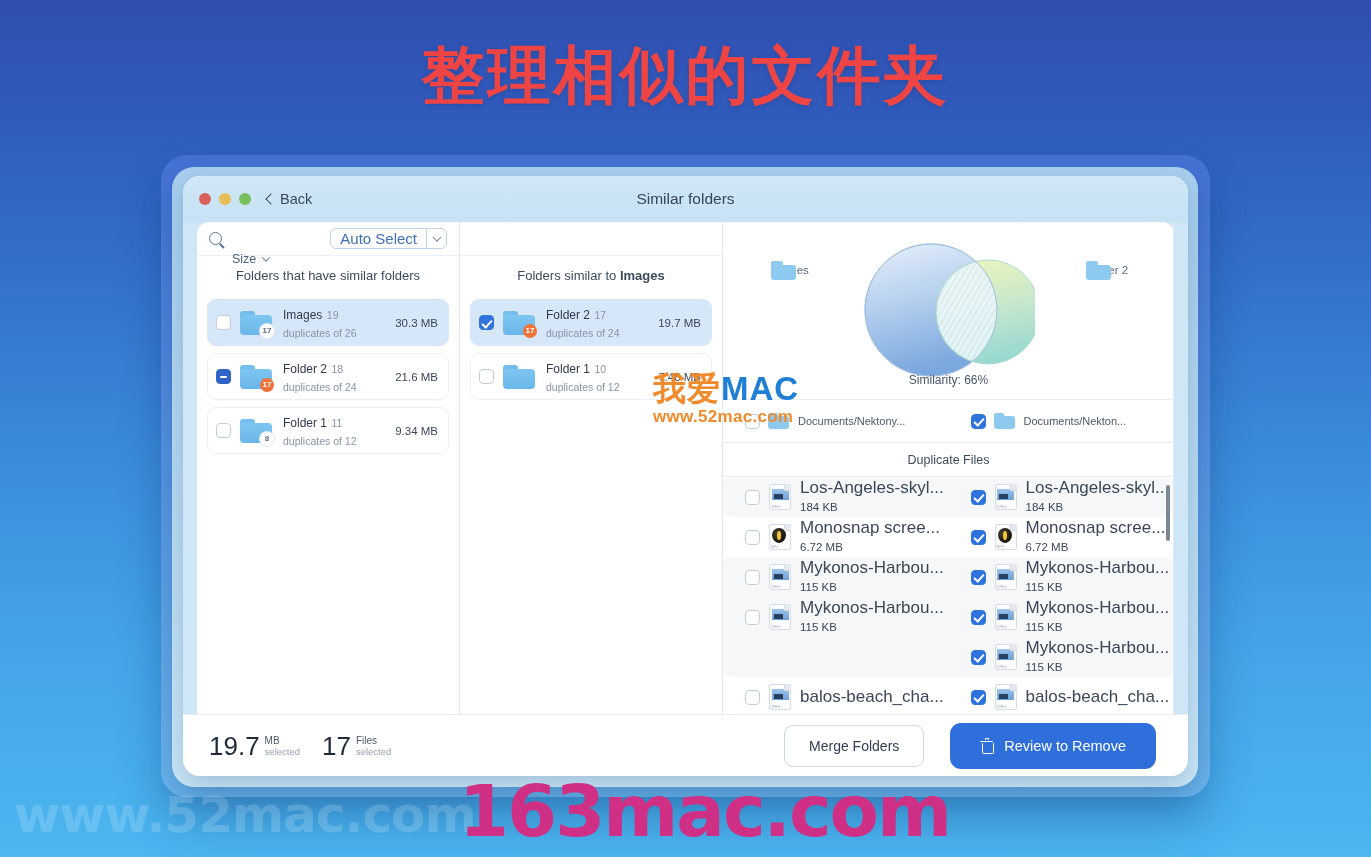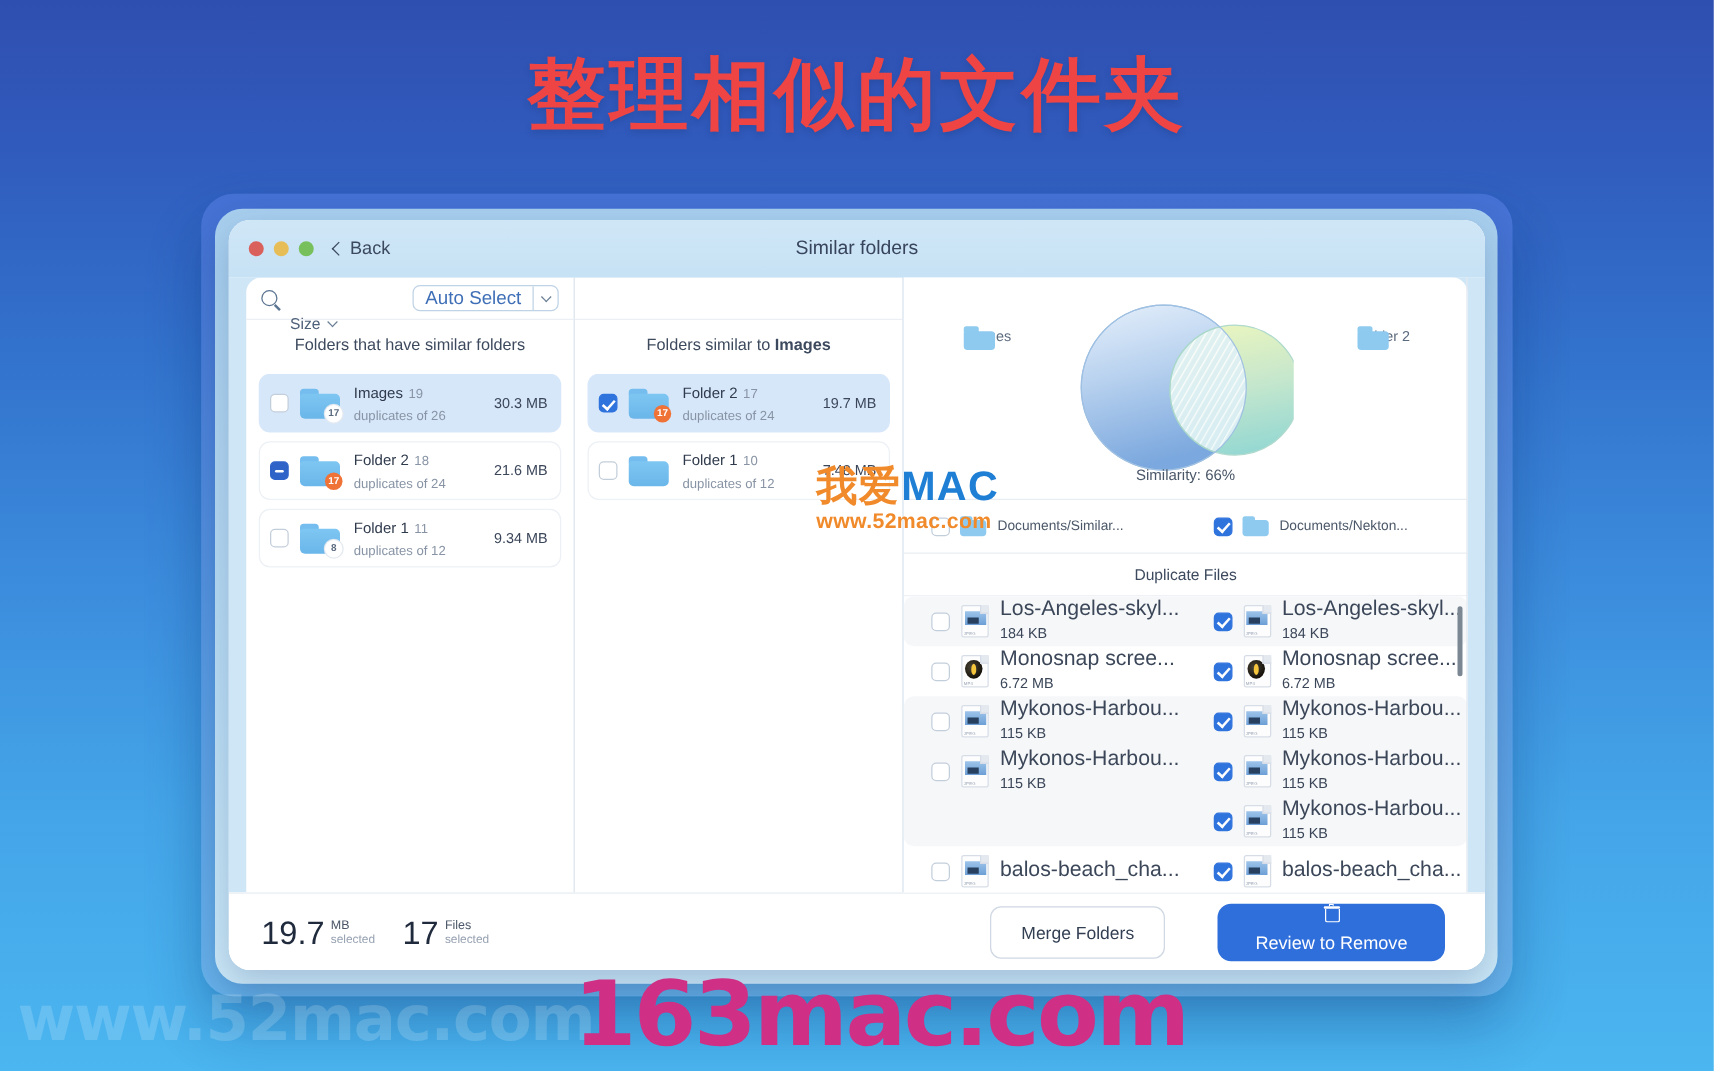"Documents/Similar..." span.path-txt { text: Documents/Similar -> Documents/Nektony }
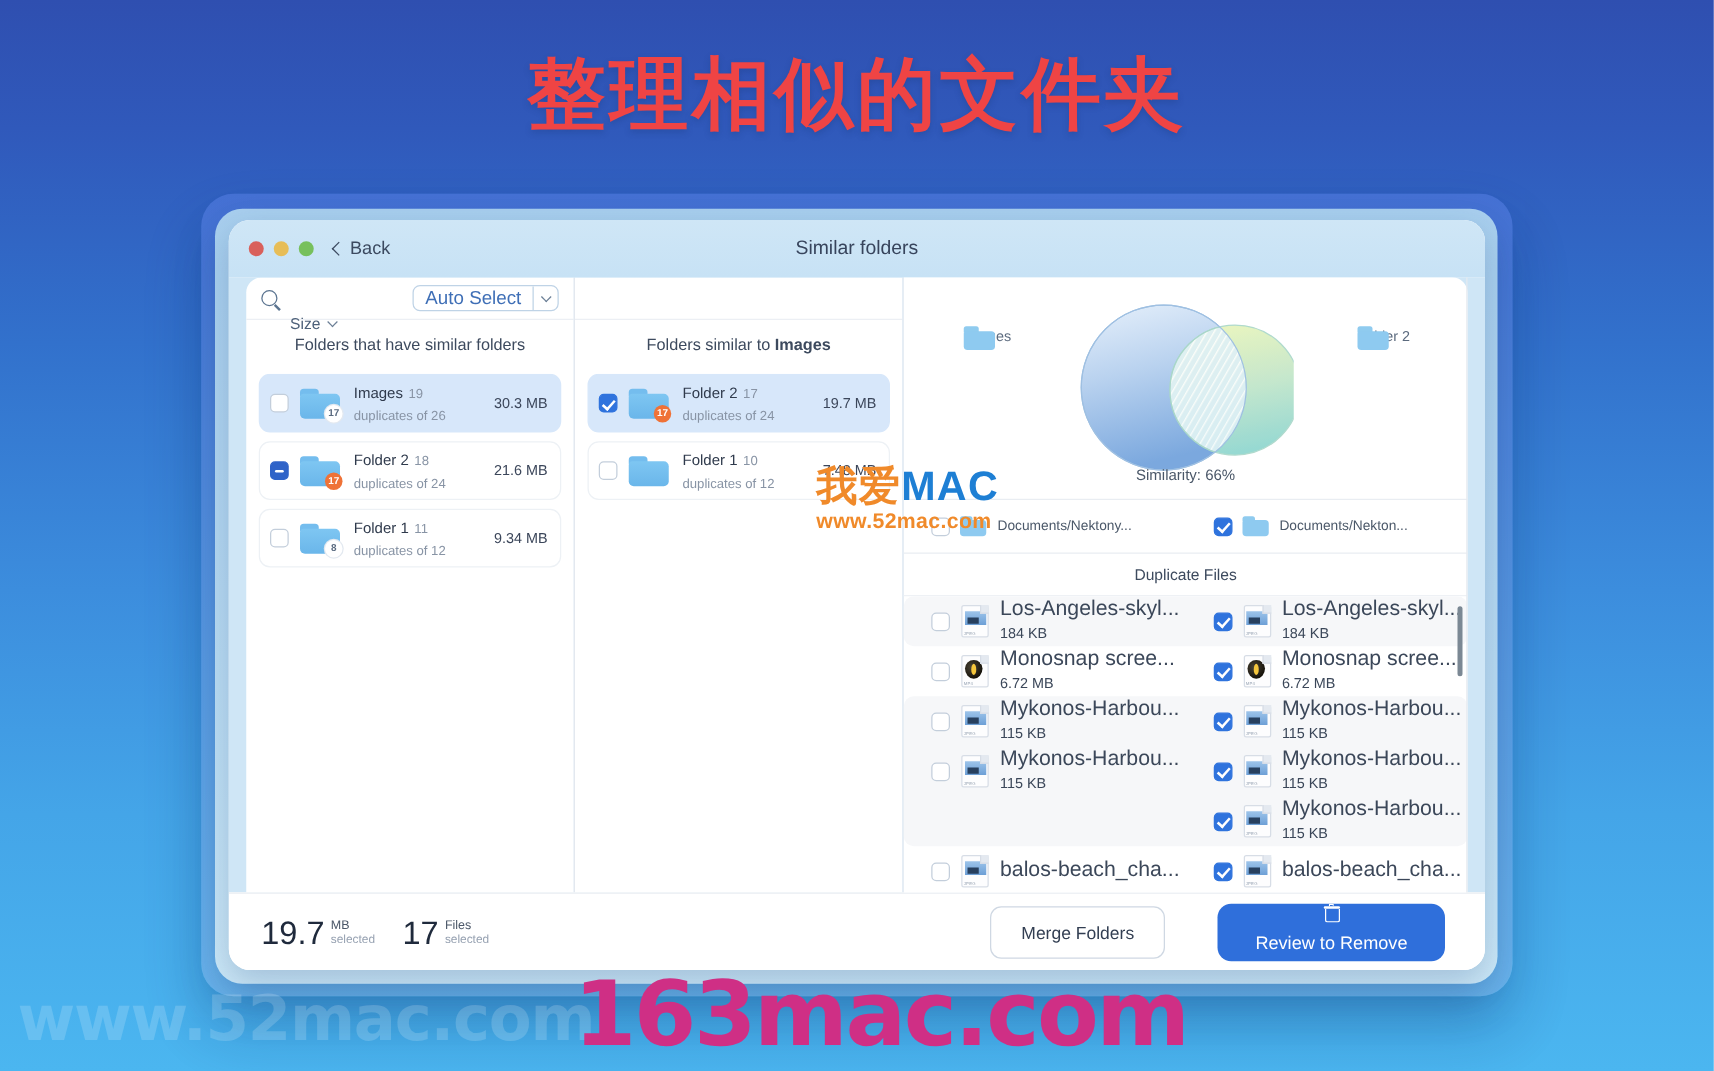"Review to Remove" .btn-review { flex-direction: column -> none; margin-left: 20px -> 4px }
